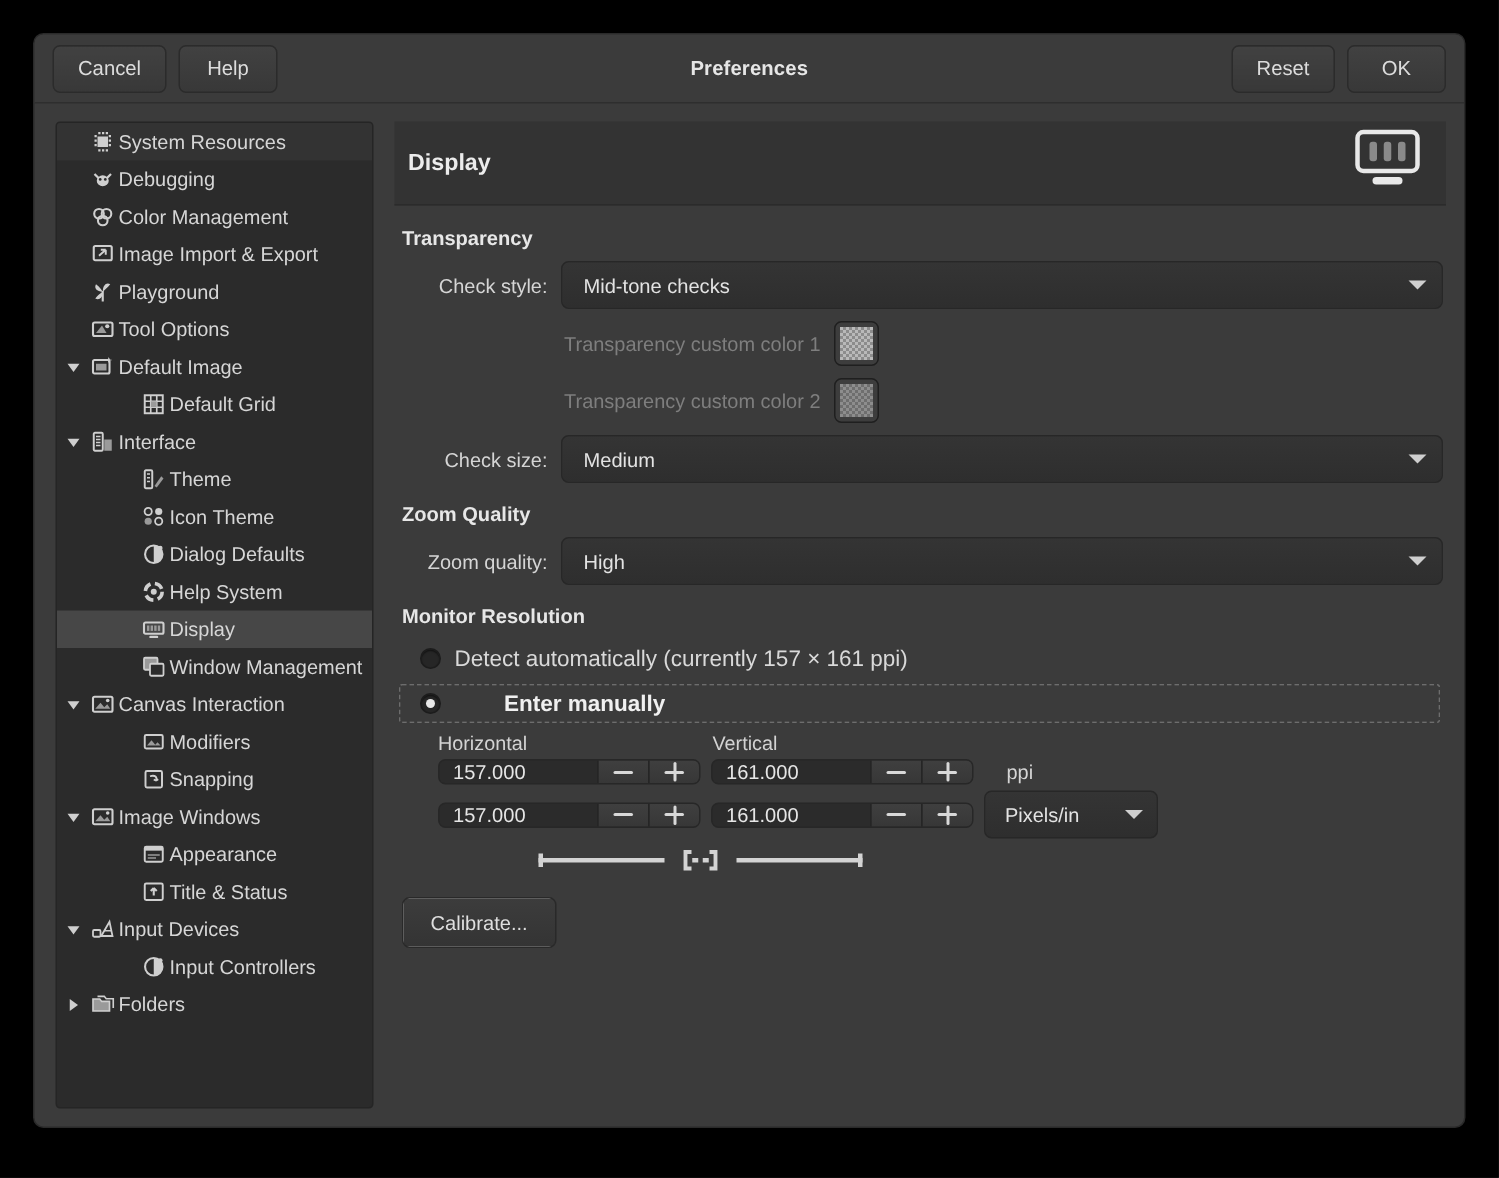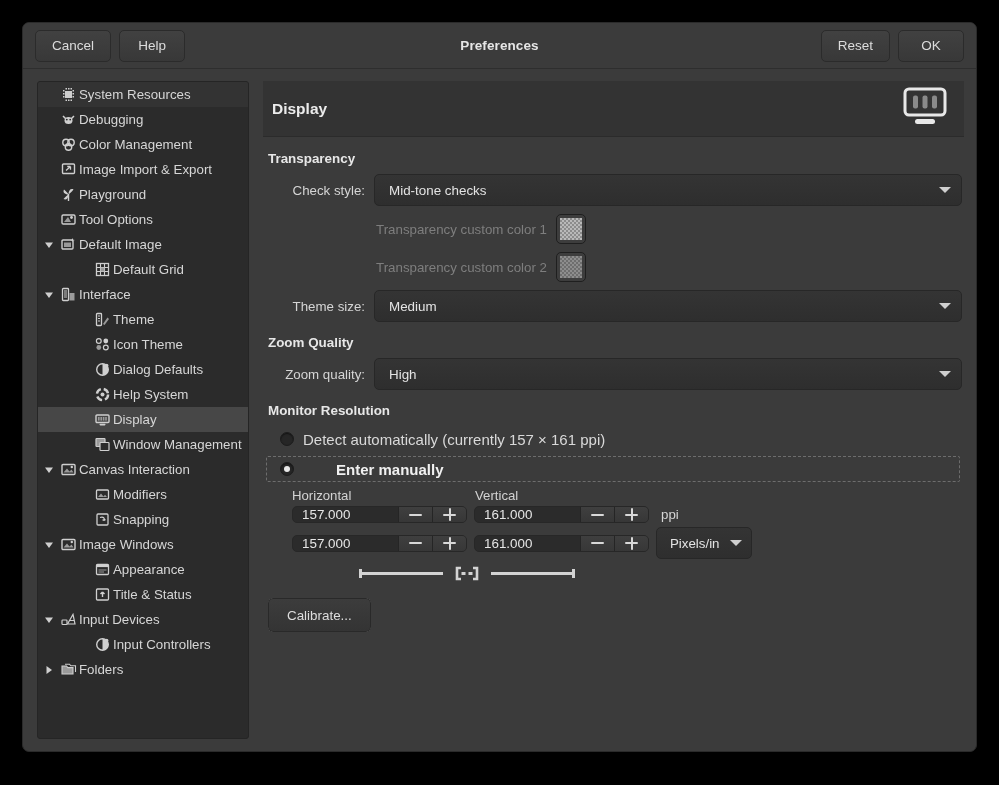"Theme size:" div.row-label { text: Theme -> Check }
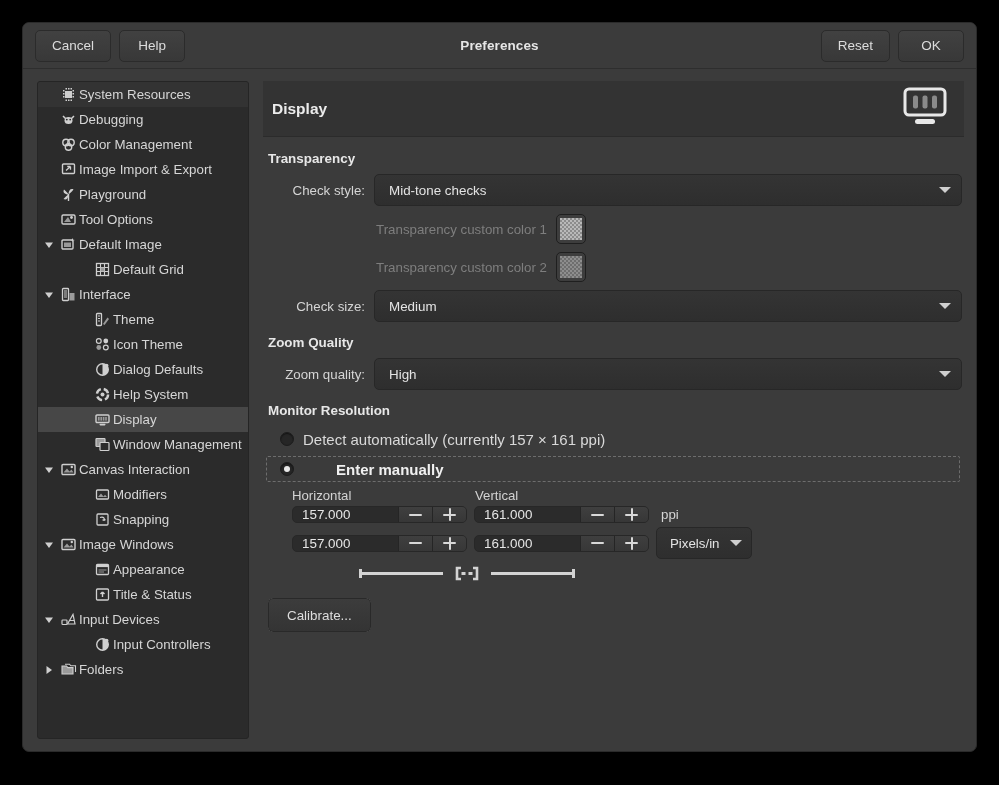"ppi" .unit-label { margin-left: 12px -> 22px }
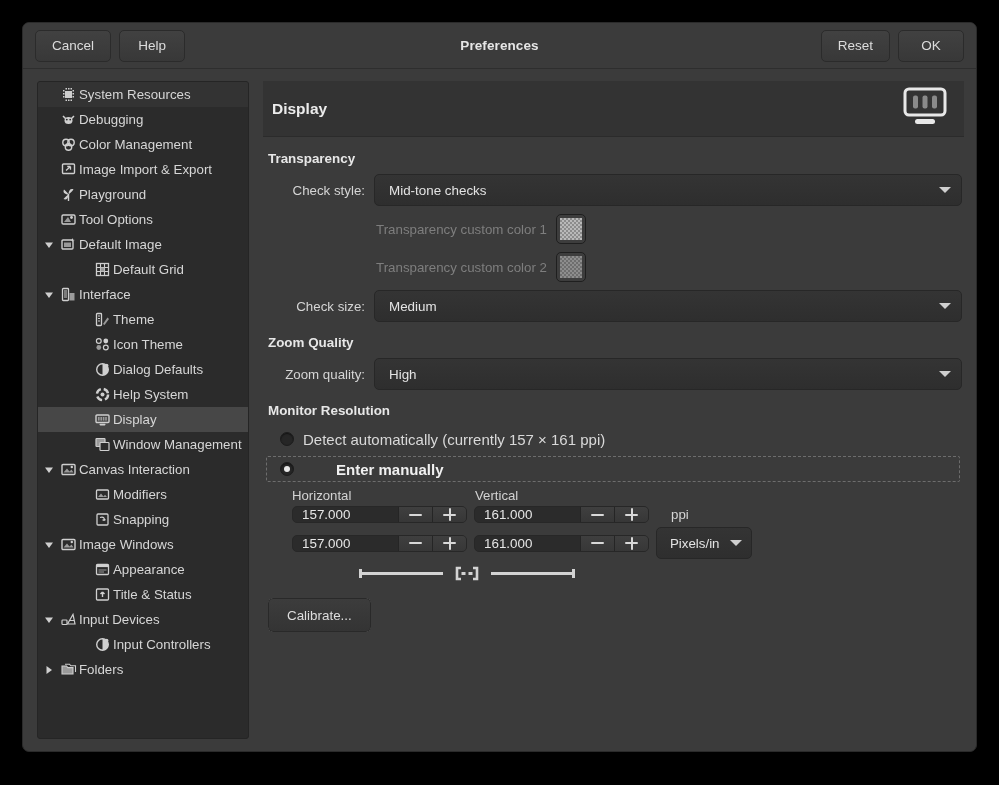"Pixels/in" .unit-combo { width: 96px -> 116px }
